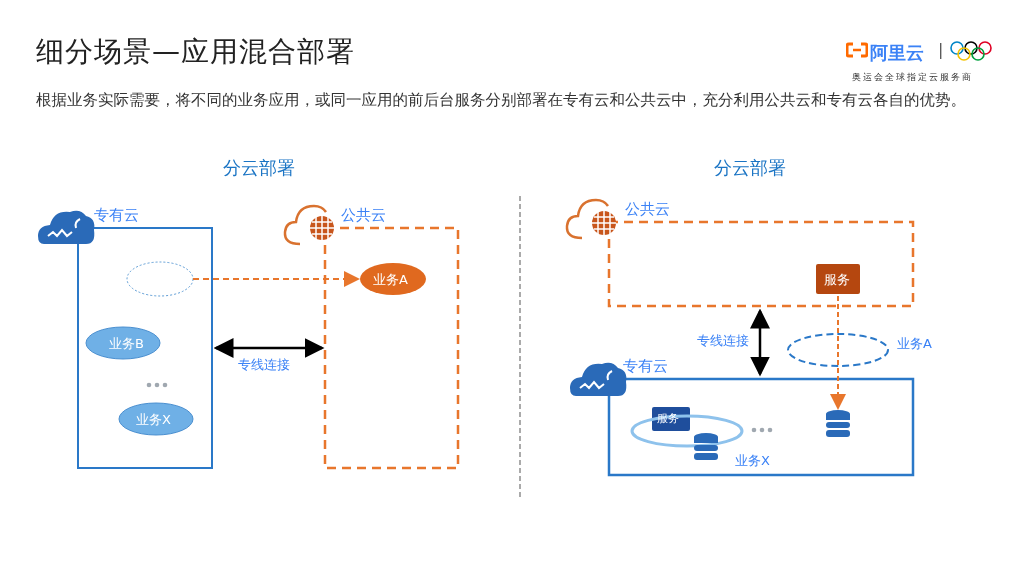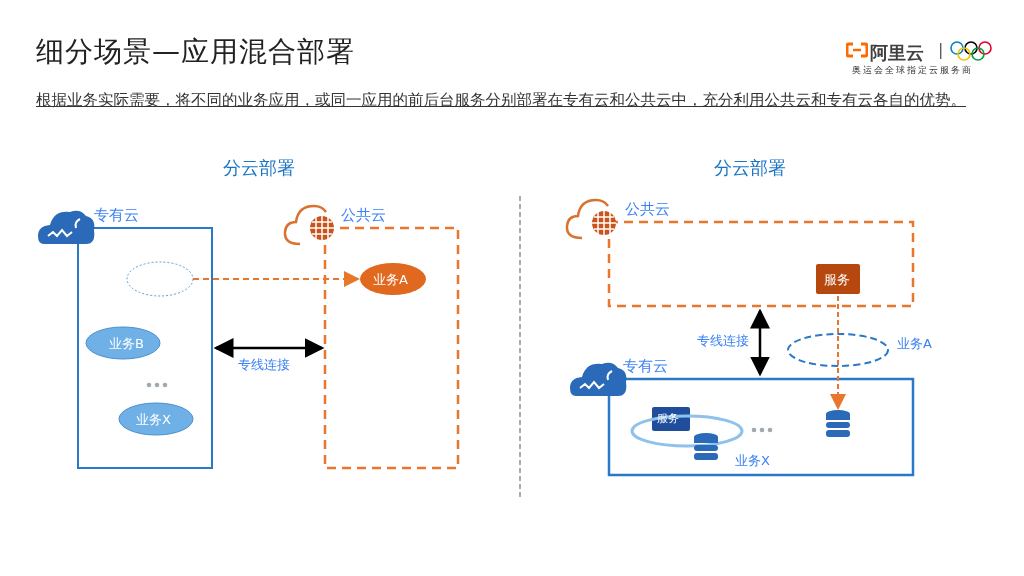"阿里云" .logo-text { color: #404040 -> #3b82f6 }
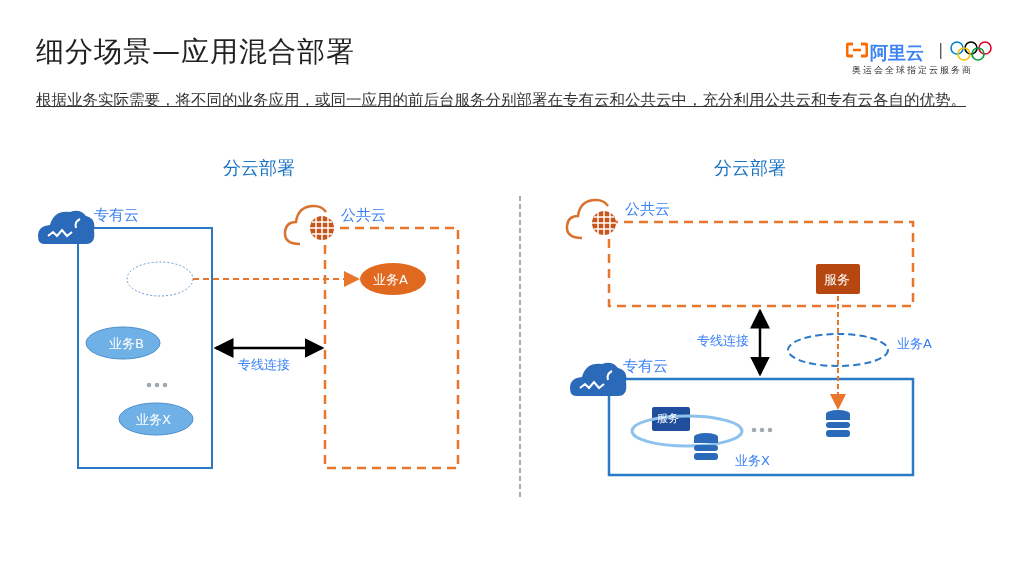"奥运会全球指定云服务商" .logo-sub { top: 26px -> 33px }
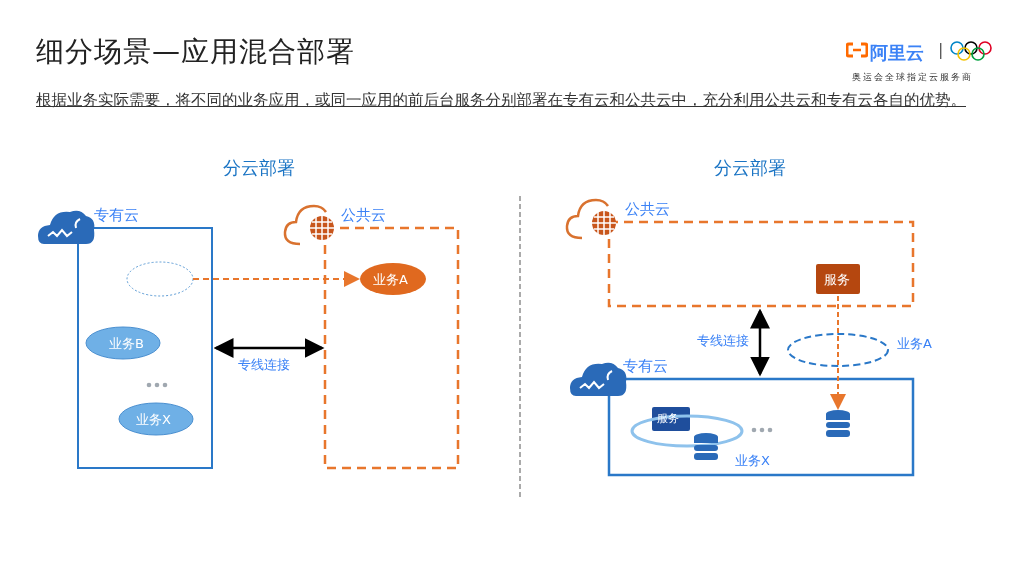"根据业务实际需要，将不同的业务应用，或同一应用的前后台服务分别部署在专有云和公共" .desc { text-decoration: underline -> none }
